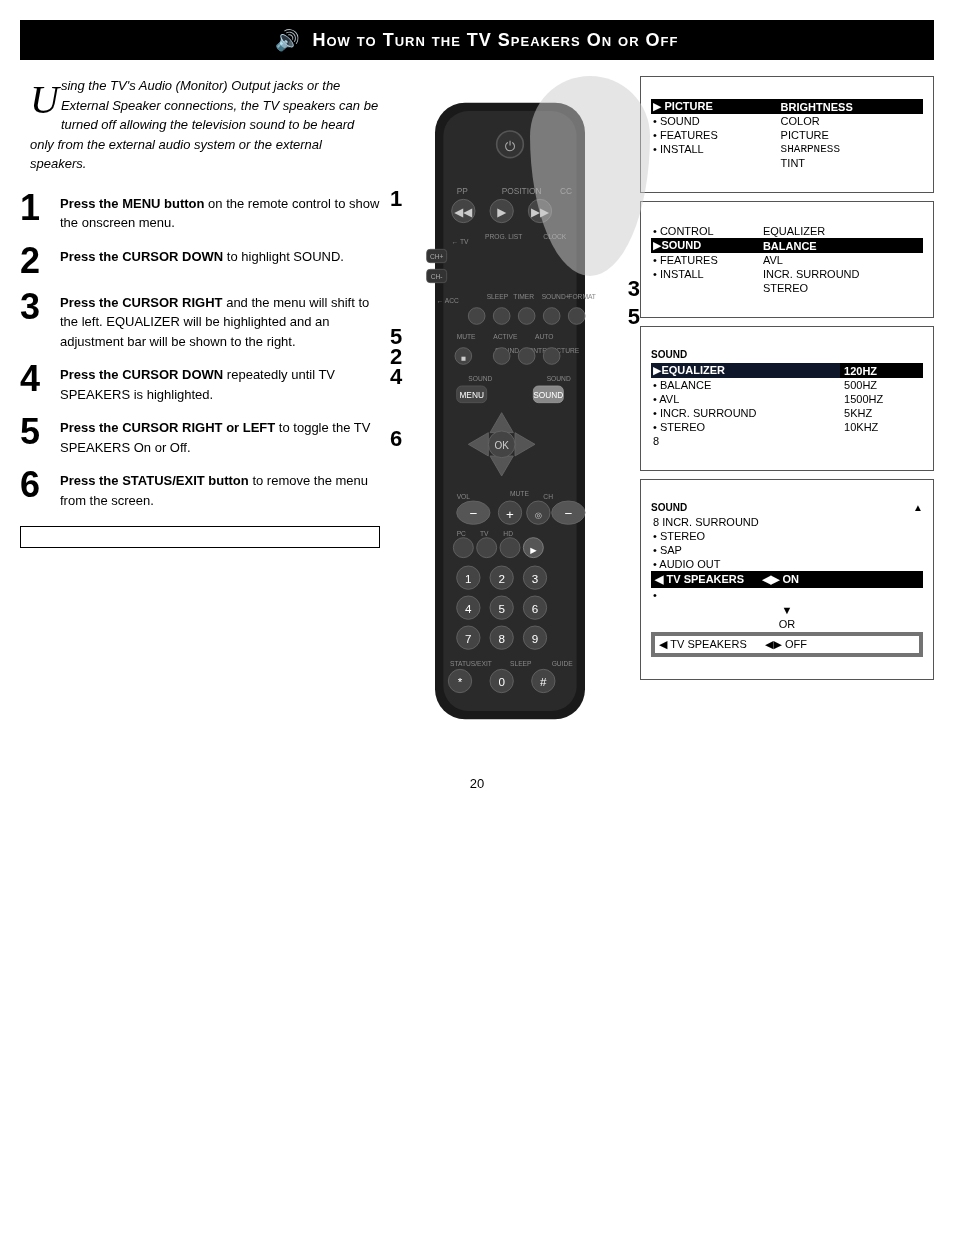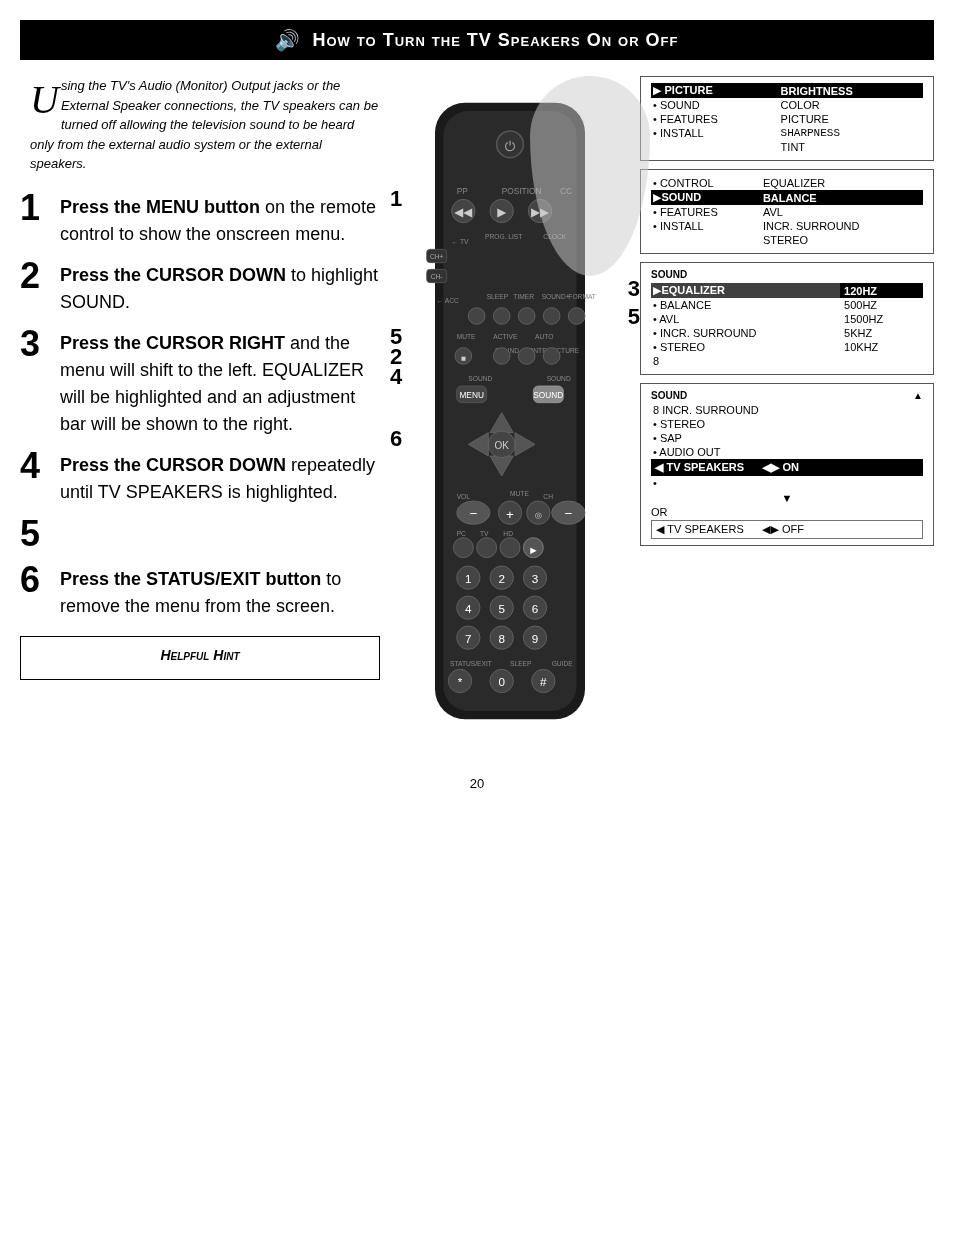"▶ PICTURE" .menu-screen { padding: 6px 10px -> 22px 10px }
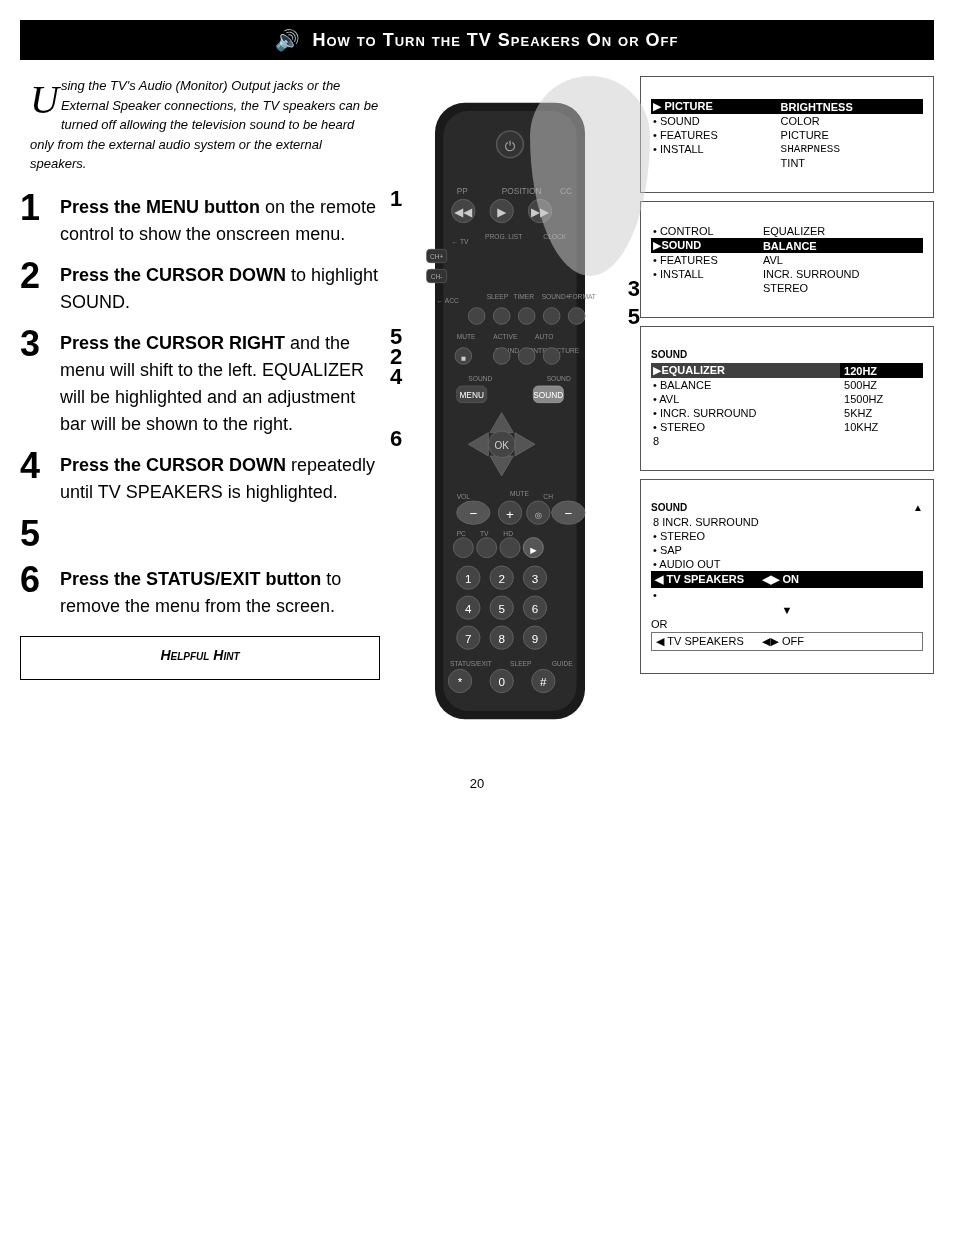"Press the MENU button on" .step-text { font-size: 18px -> 13px }
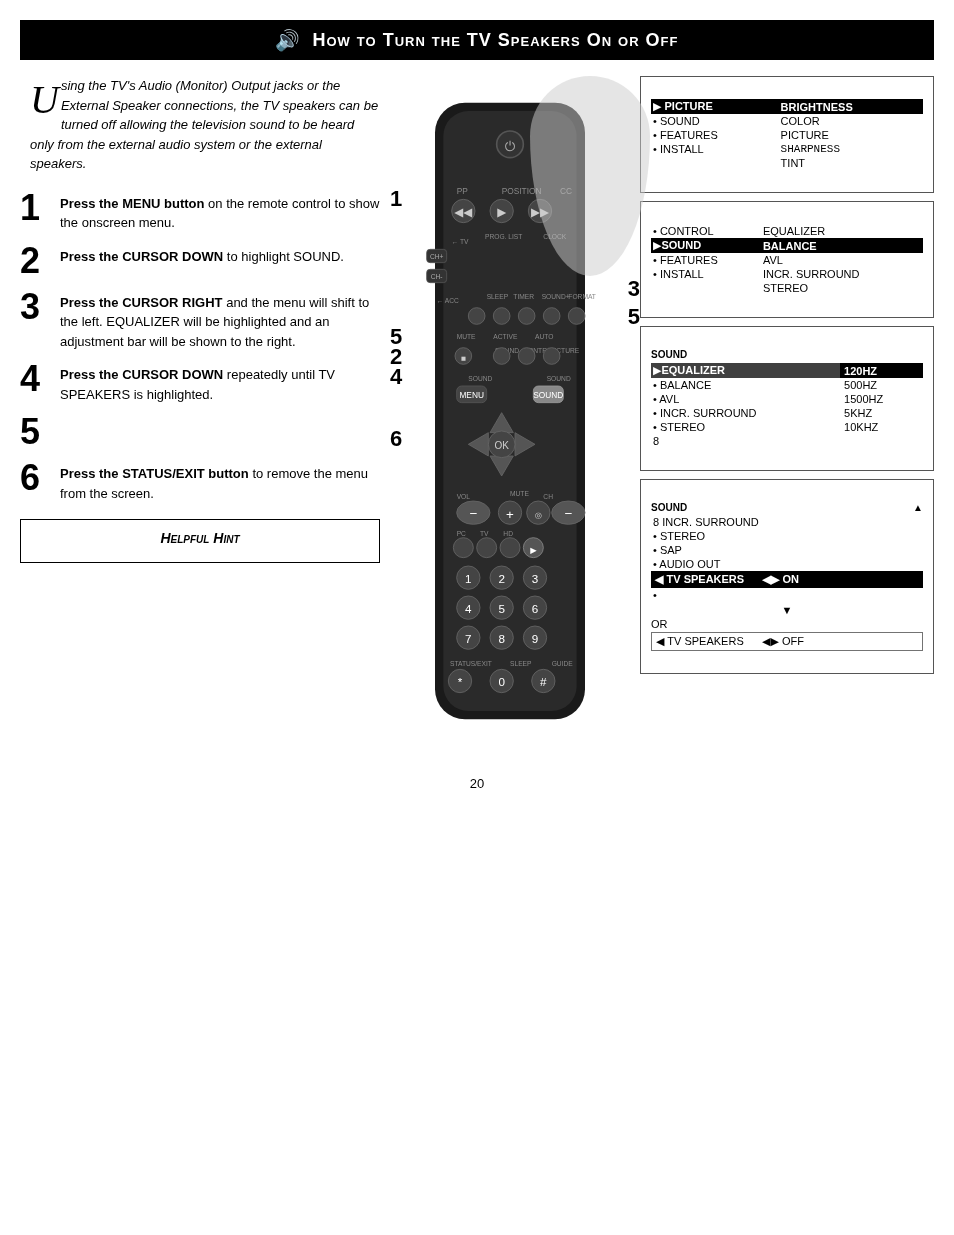"▶EQUALIZER" td { background: #404040 -> #0f172a }
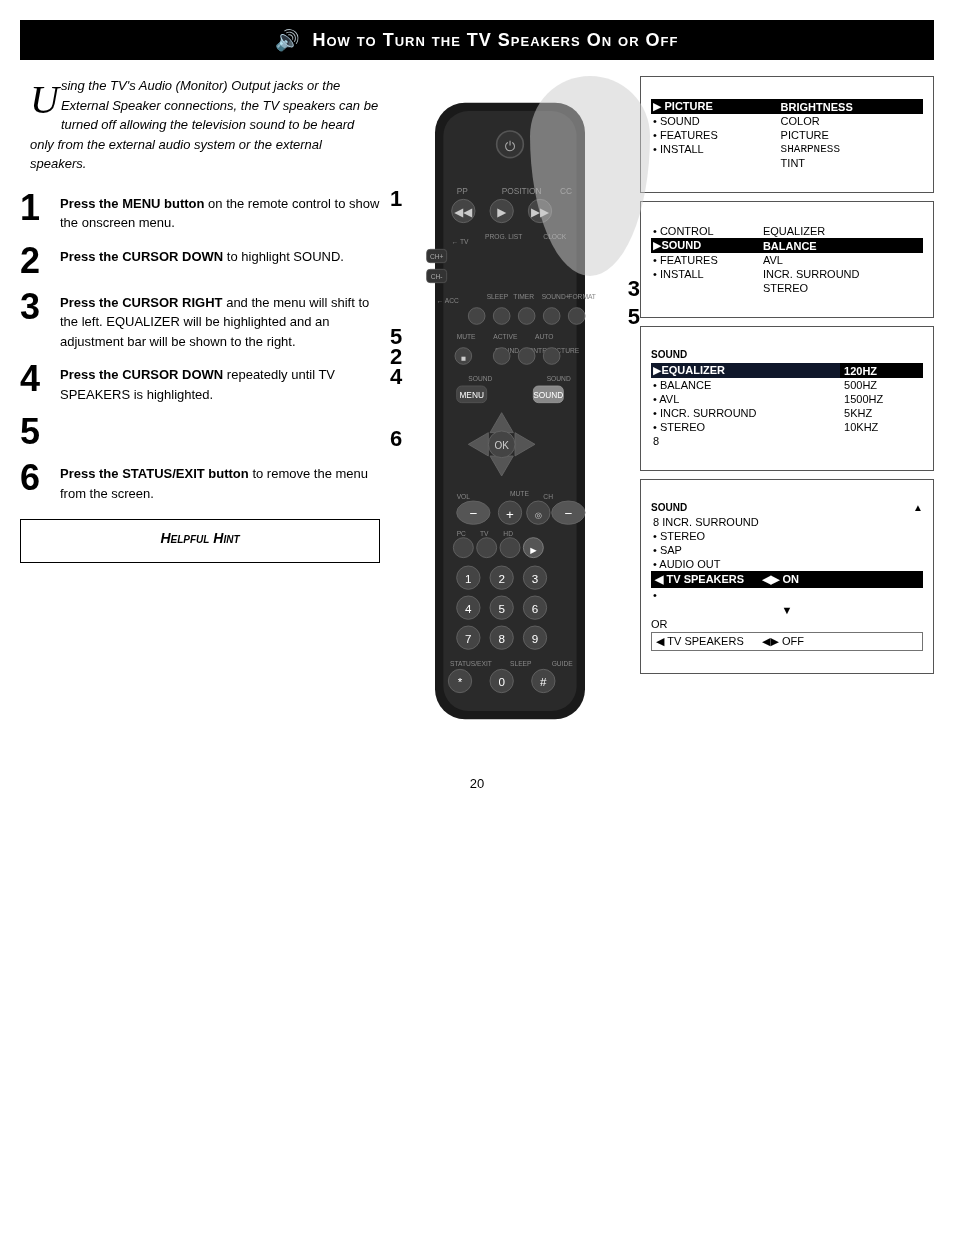"Press the CURSOR RIGHT or" span.step-text { html: none -> <span><strong>Press the CURSOR RIGHT or LEFT</strong> to toggle the TV SPEAKERS On or Off.</span> }
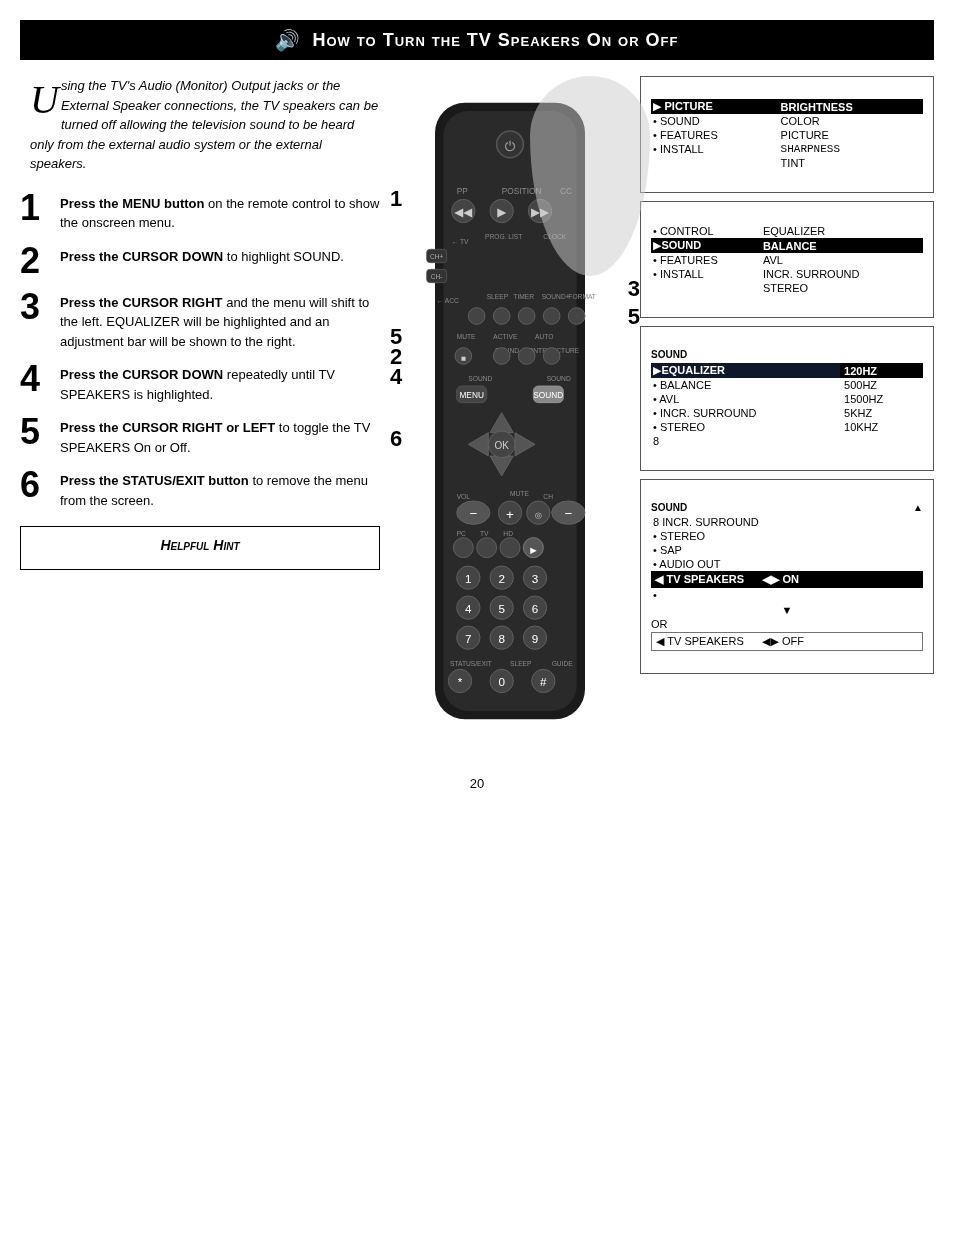"Helpful Hint" div.hint-title { html: <div><em>Helpful Hint</em></div> -> none }
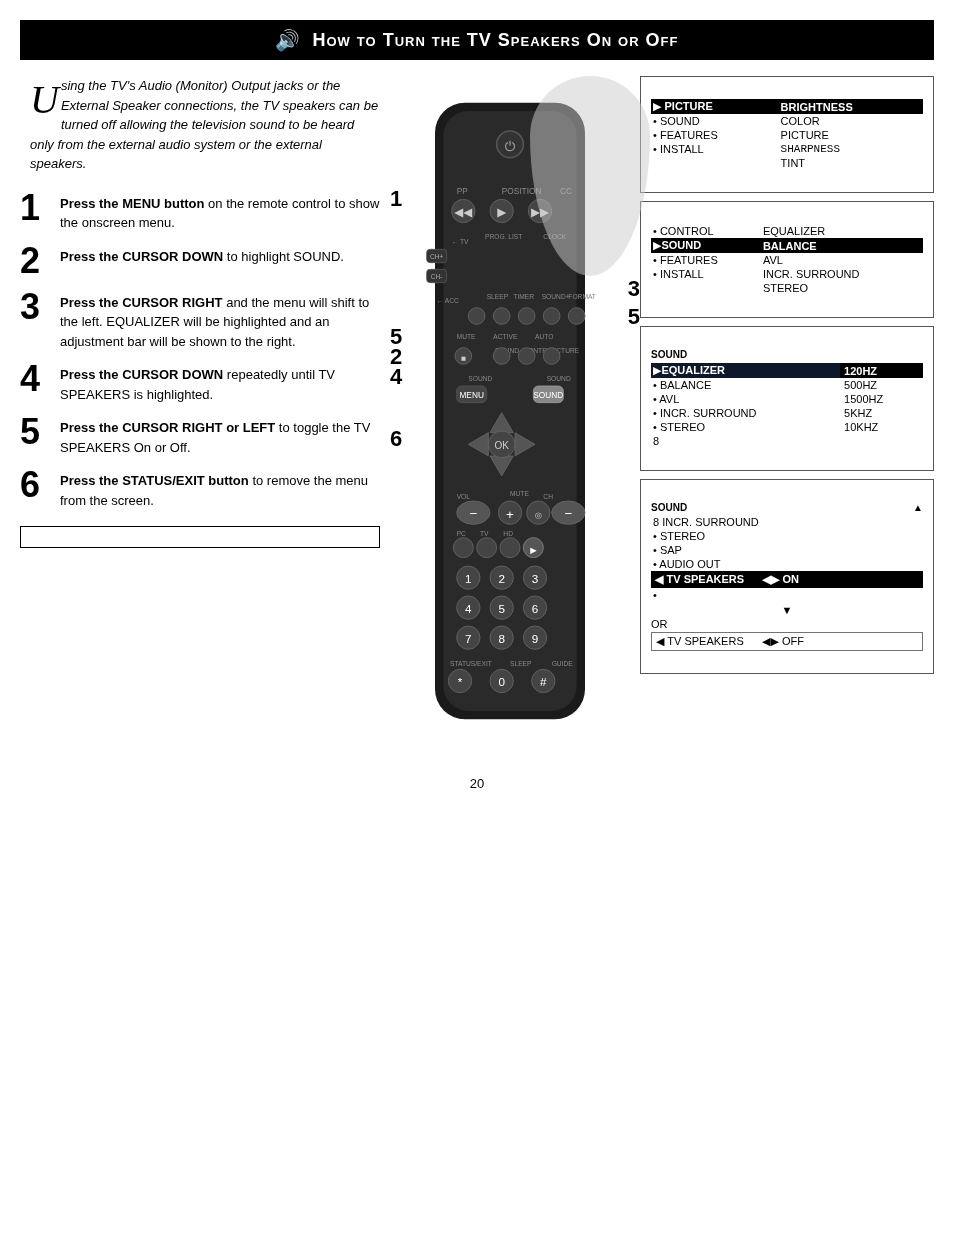"OR" div { text-align: none -> center }
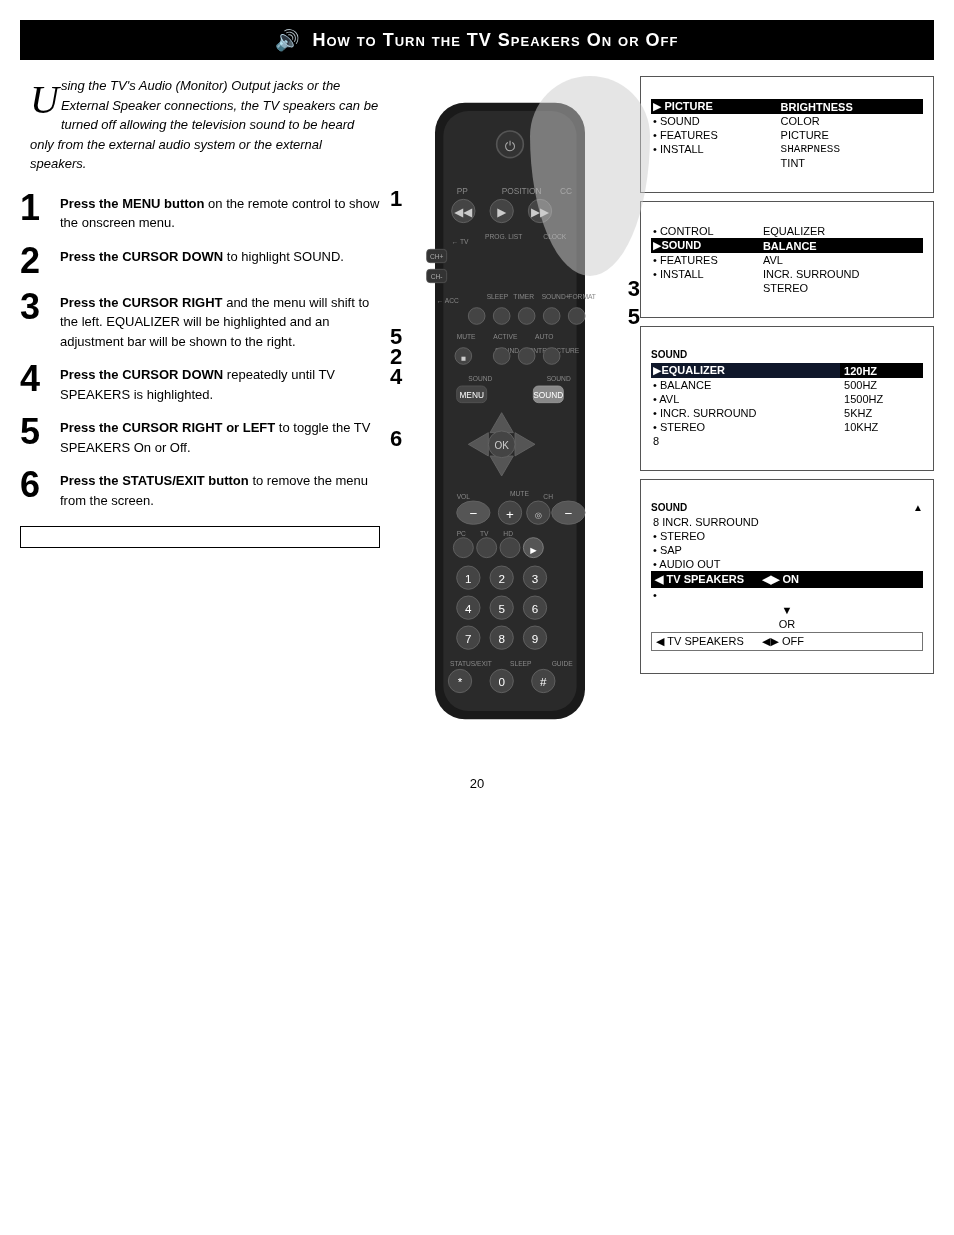"◀ TV SPEAKERS ◀▶ OFF" td { border: 1px solid #737373 -> 4px solid #737373 }
